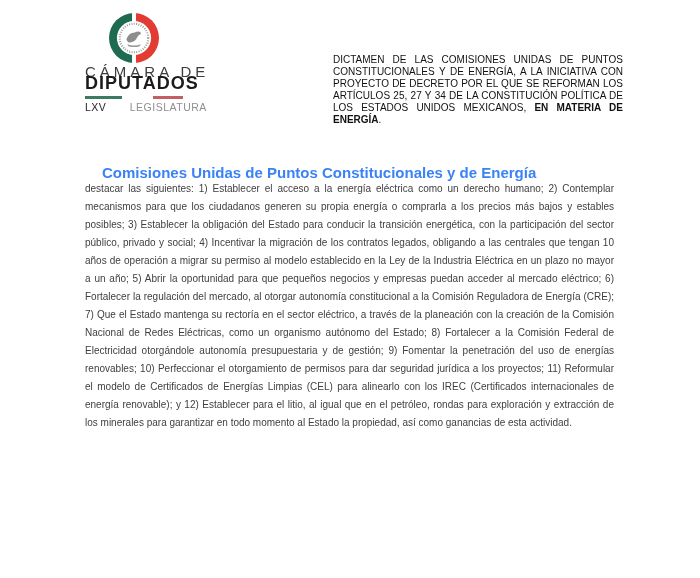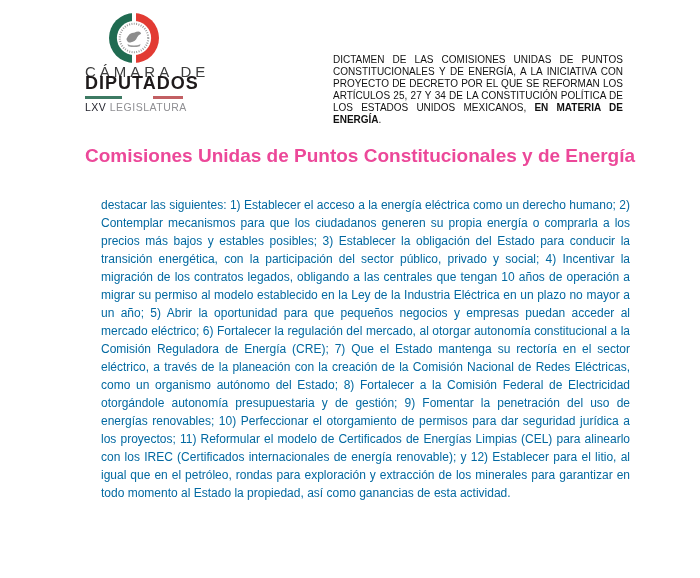"LEGISLATURA" .legislature .legis { margin-left: none -> 20px }
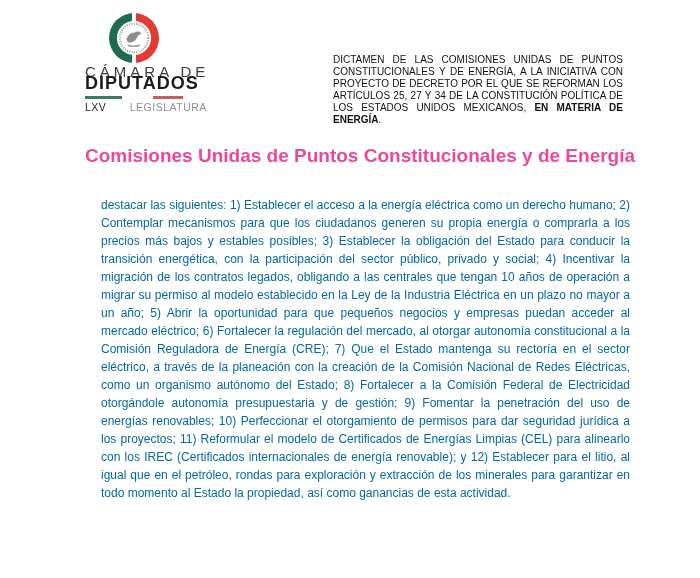"Comisiones Unidas de Puntos" .section-title { color: #ec4899 -> #3b82f6; font-size: 19px -> 15px; margin: 0 -> 17px }
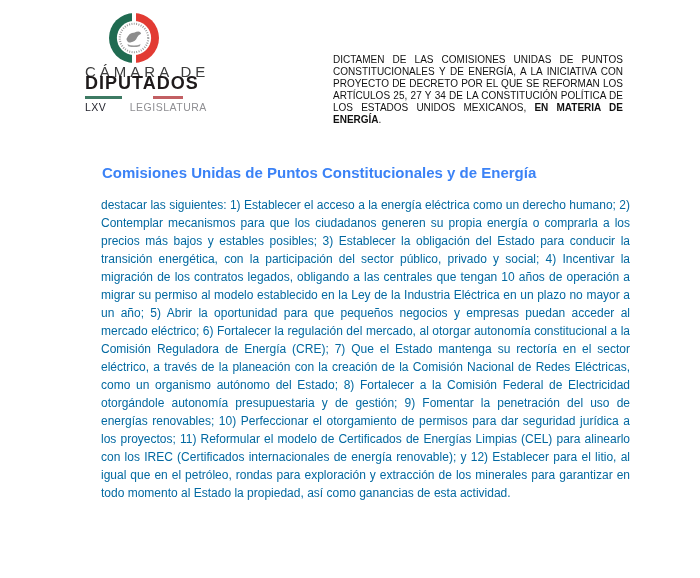"destacar las siguientes: 1) Establecer" .body-paragraph { color: #0369a1 -> #404040; font-size: 12px -> 10px; margin: 16px -> 0 }
